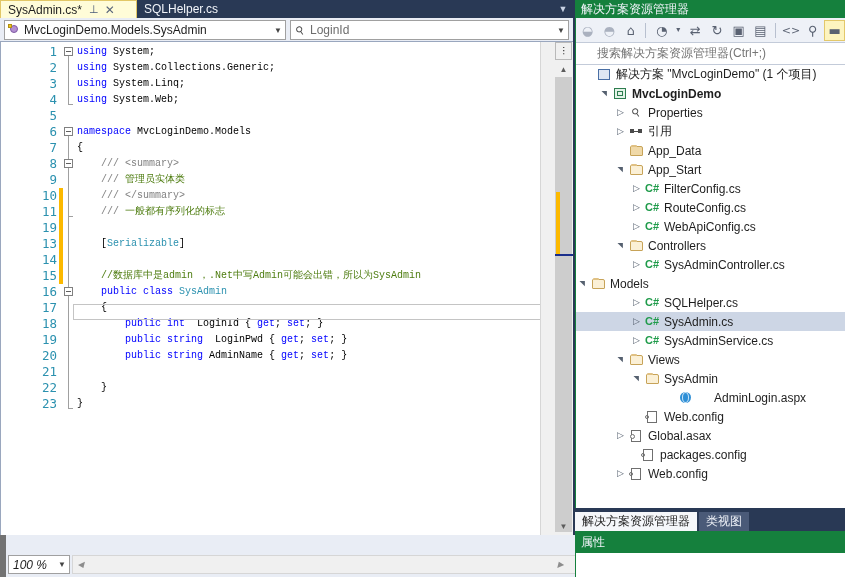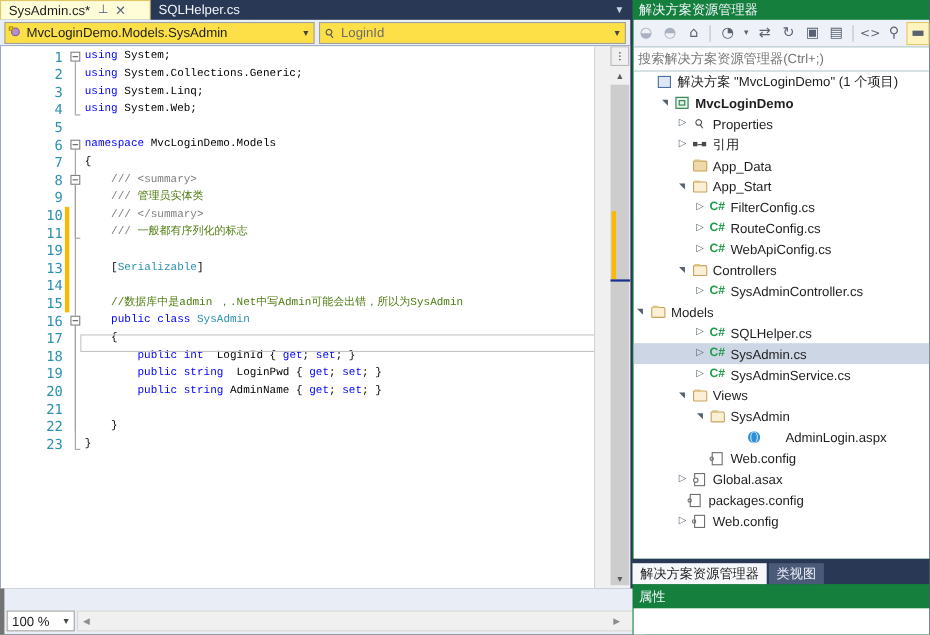"MvcLoginDemo.Models.SysAdmin" .nav-combo { background: #fde047 -> #ffffff }
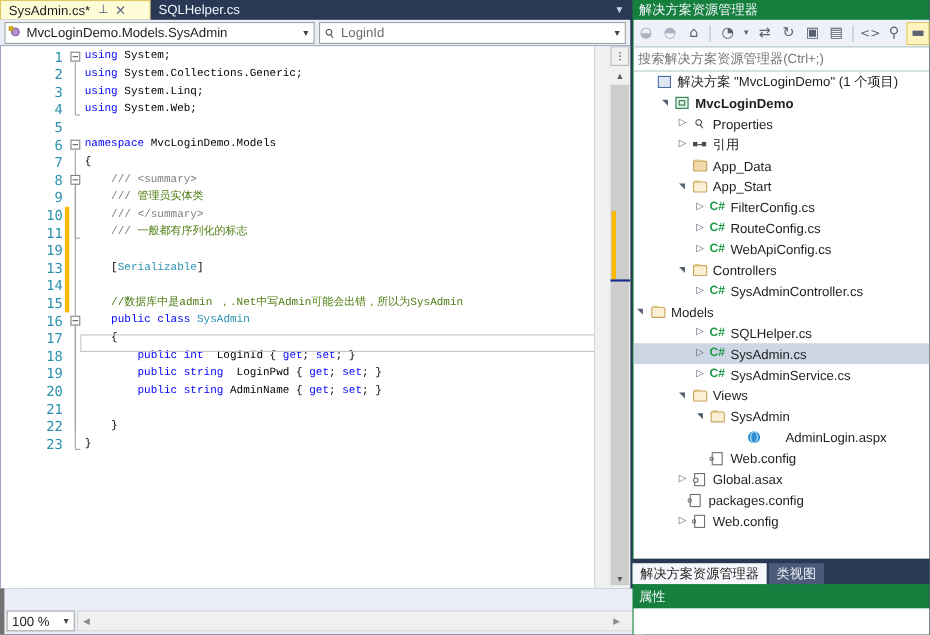"搜索解决方案资源管理器(Ctrl+;)" #se-search { padding-left: 4px -> 21px }
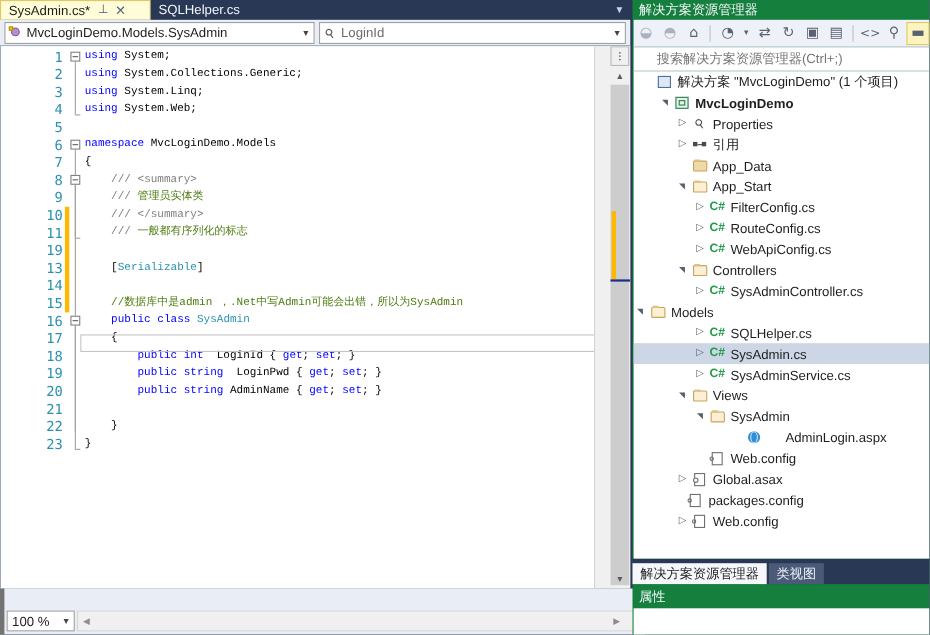"packages.config" div.tree-row { padding-left: 34px -> 50px }
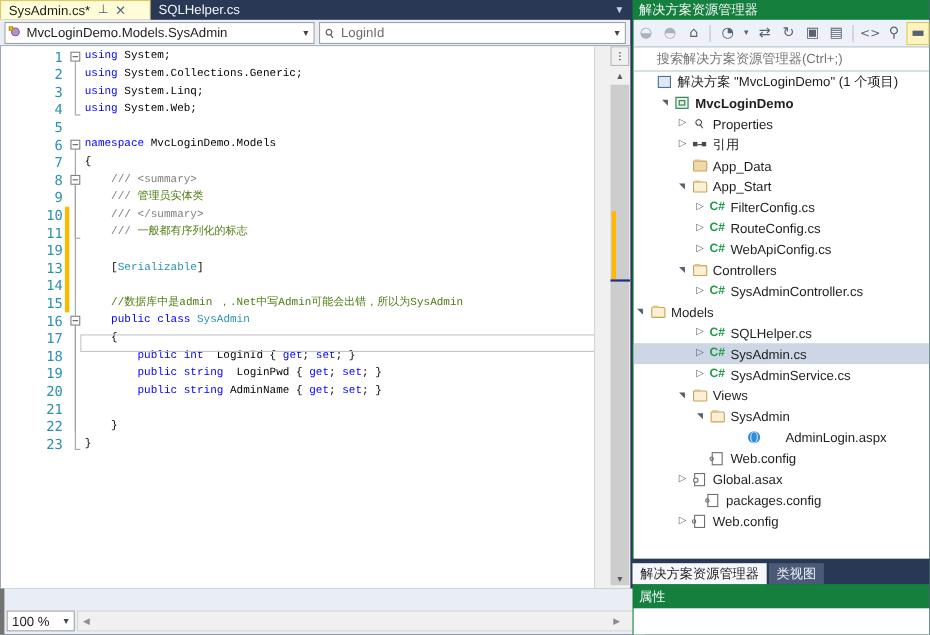"100 %" #editor-bottom { border-left: 4px solid #737373 -> 6px solid #737373; font-style: none -> italic }
